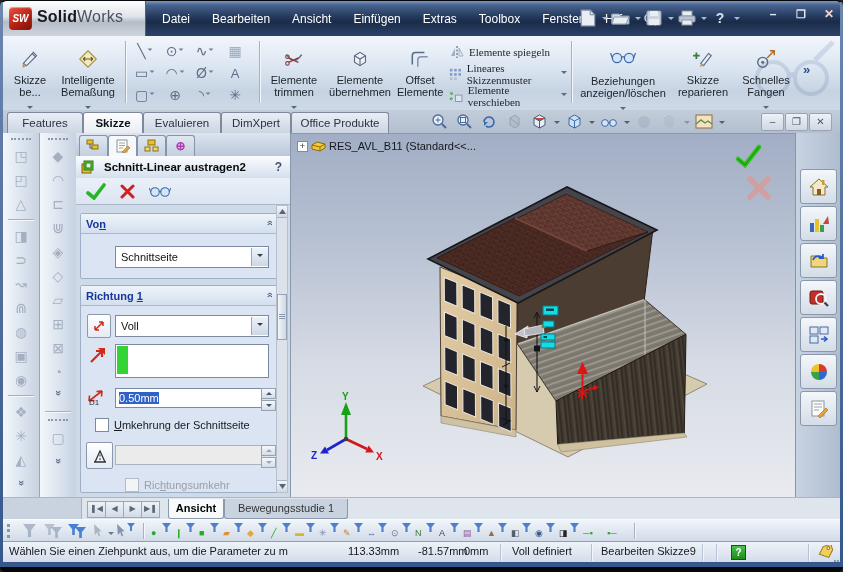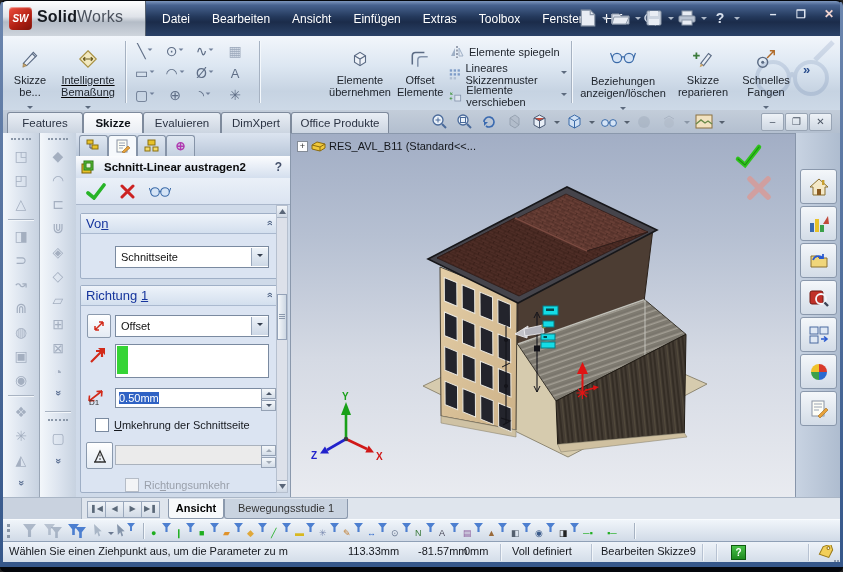"Elemente spiegeln" .rowbtn { font-family: none -> Liberation Serif, serif }
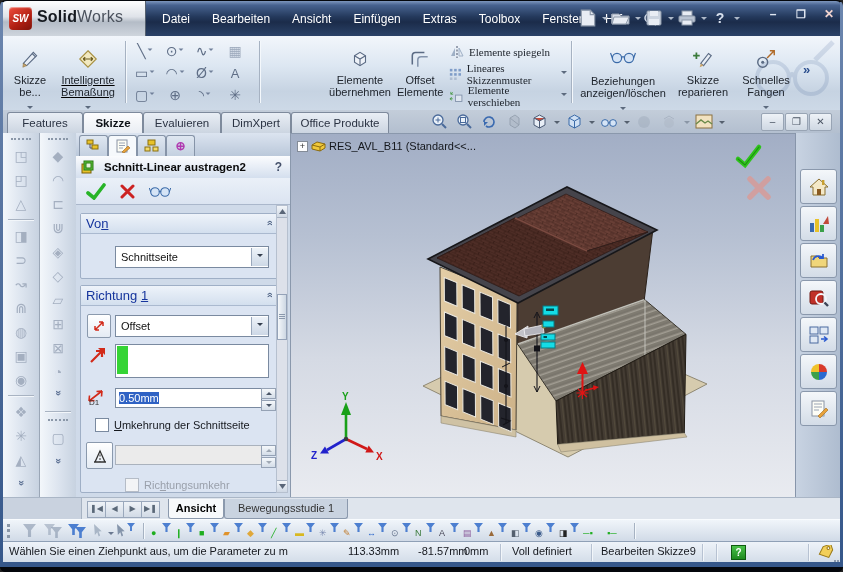"Intelligente Bemaßung" div.ab { text-decoration: underline -> none }
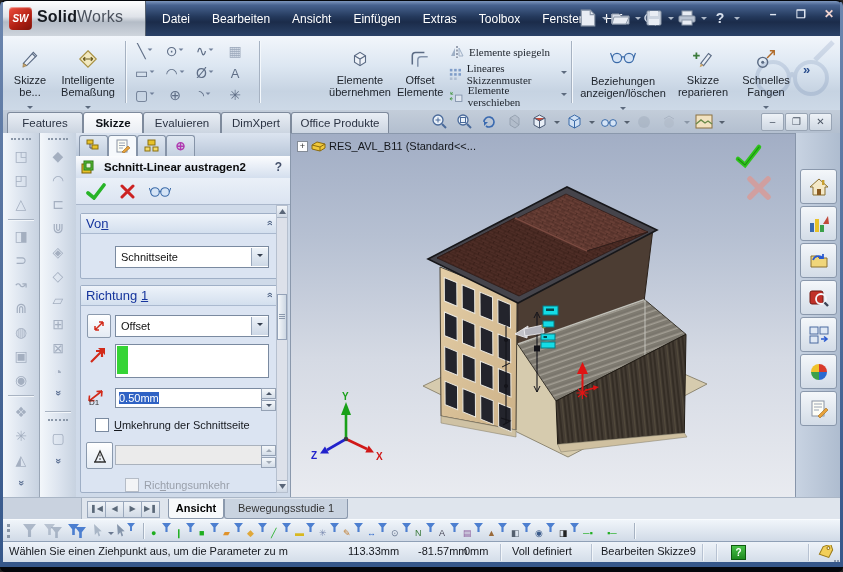"Elemente trimmen" div.ab { html: none -> <div> <div> <svg> <path></path> <path></path> <circle></circle> <circle></circle> </svg> </div> <div>Elemente trimmen</div> <span></span> </div> }
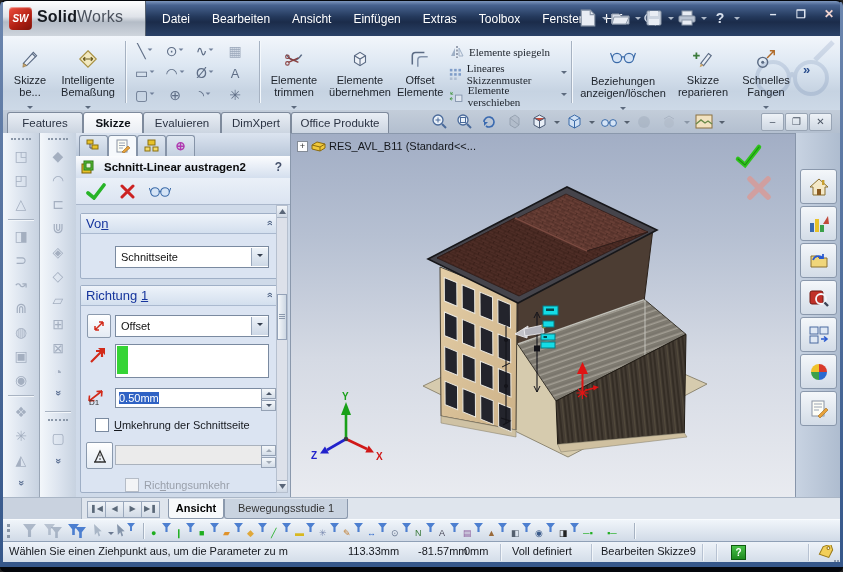"Von" .sechdr .s { font-size: 13px -> 11px; font-weight: normal -> bold }
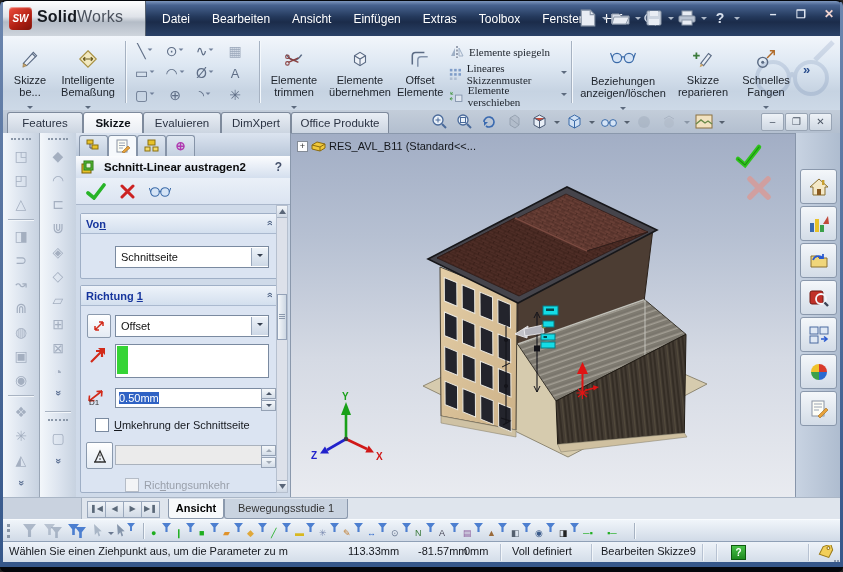"Offset" span.txt { text: Offset -> Voll }
